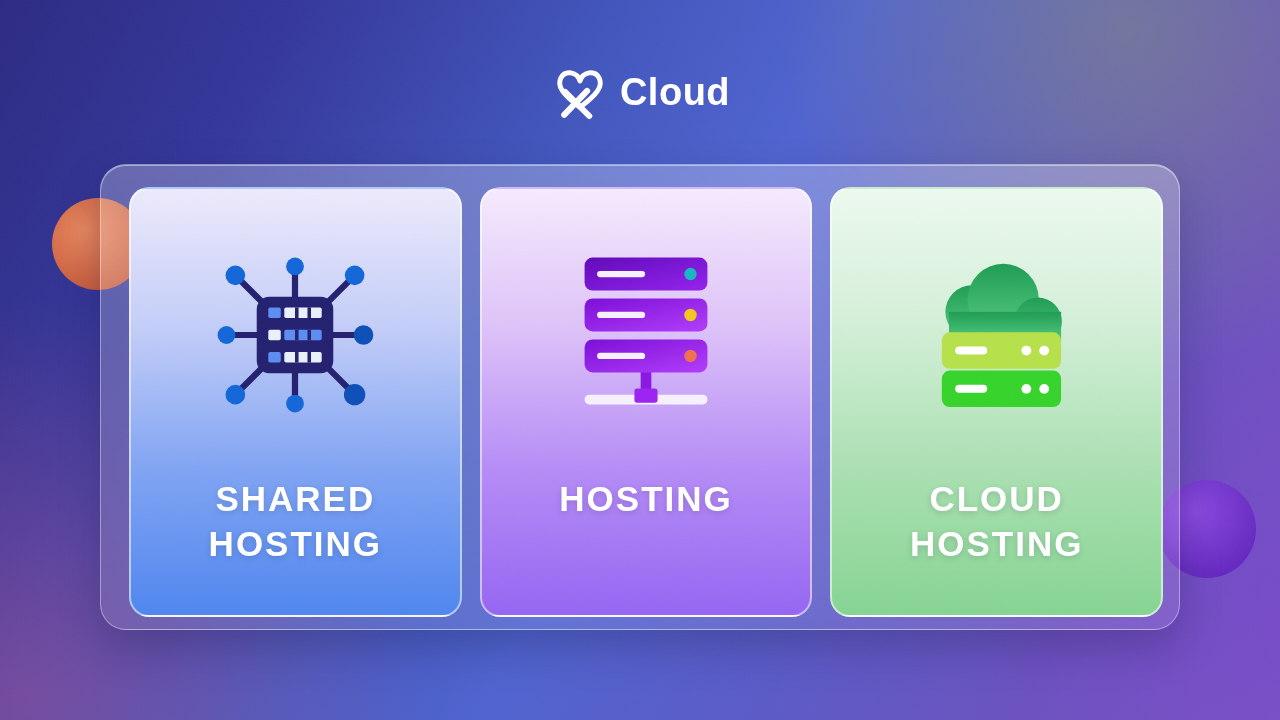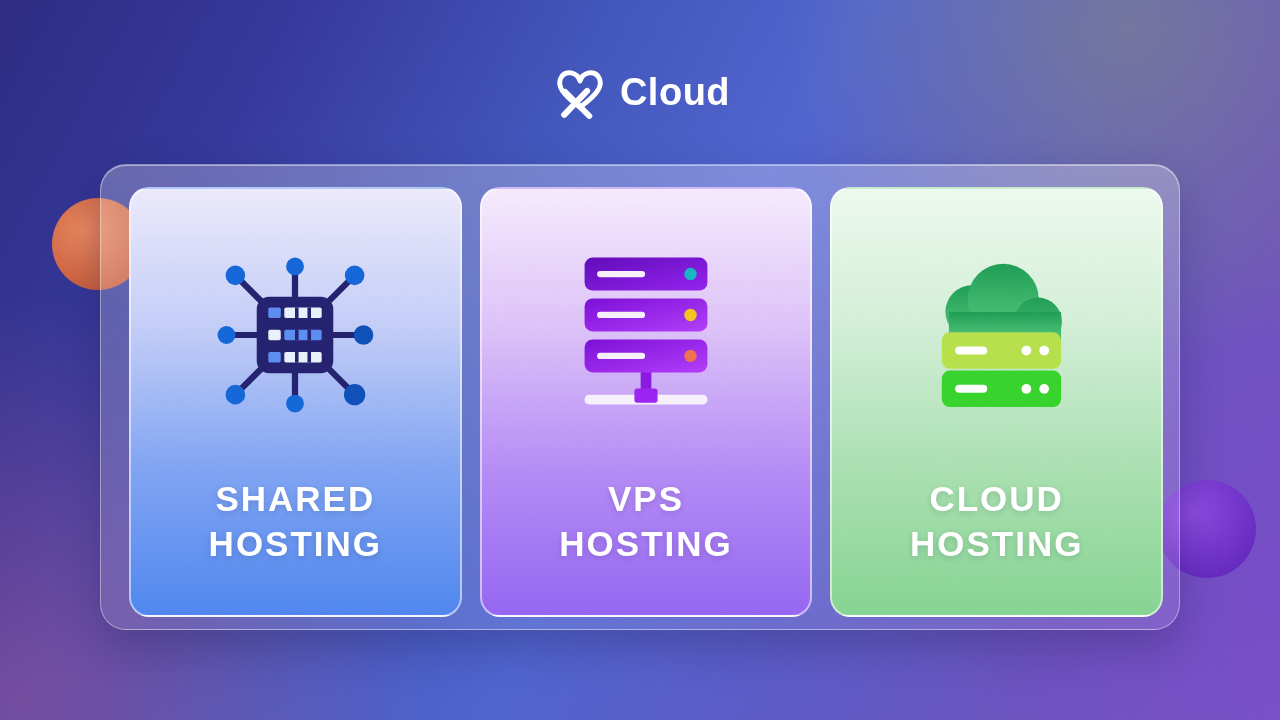"VPS" span { html: <span>VPS</span> -> none }
